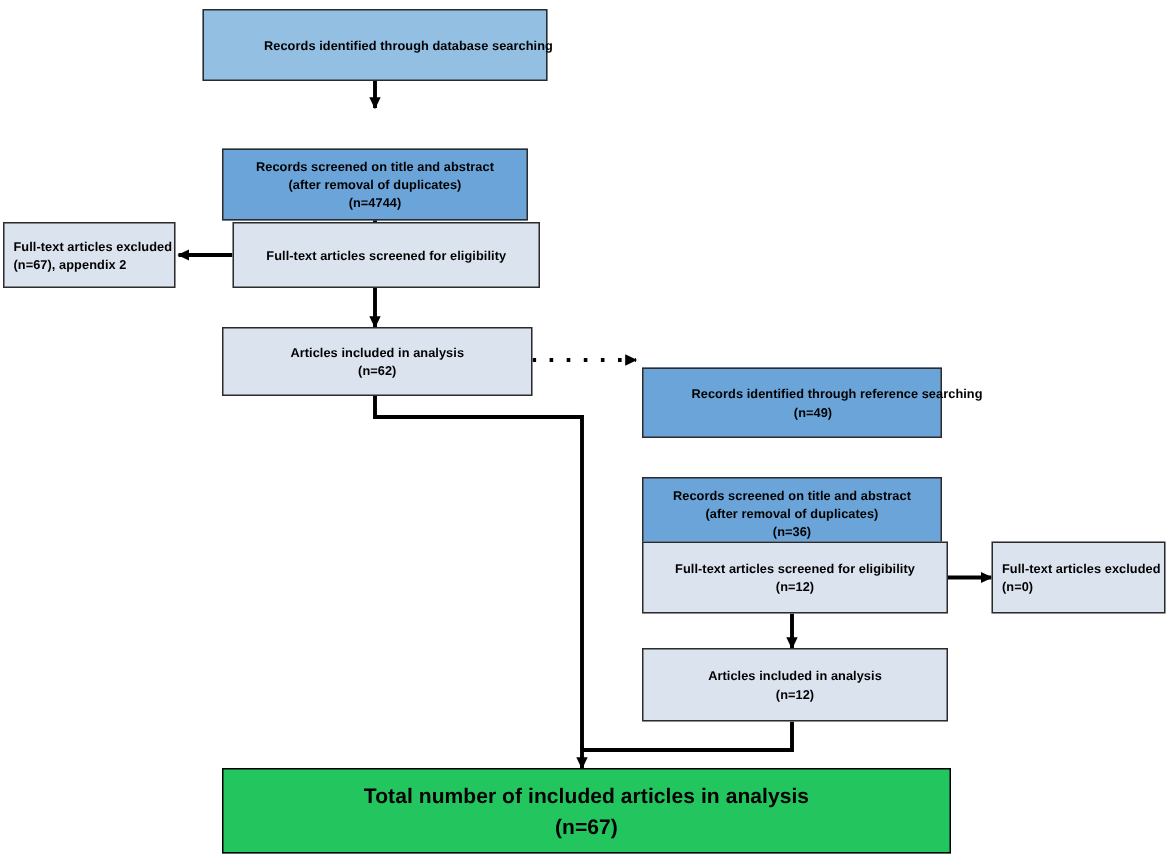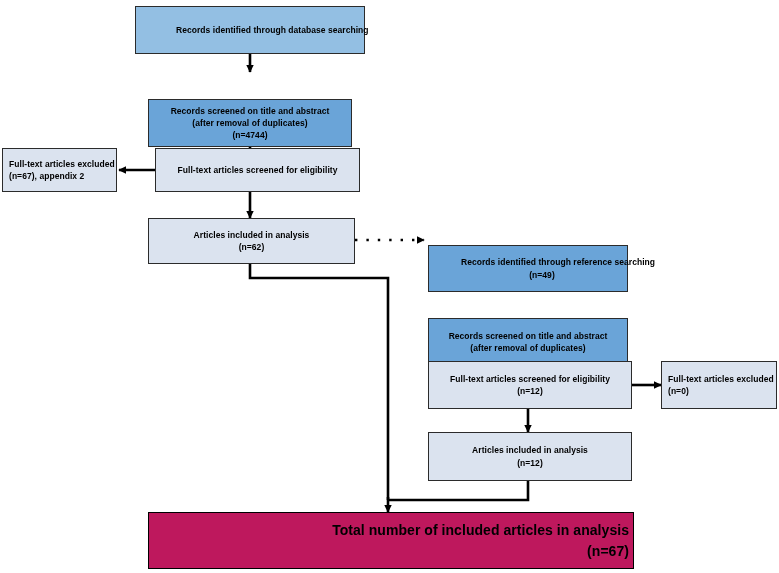"(n=36)" span.ln { html: none -> <span>(n=36)</span> }
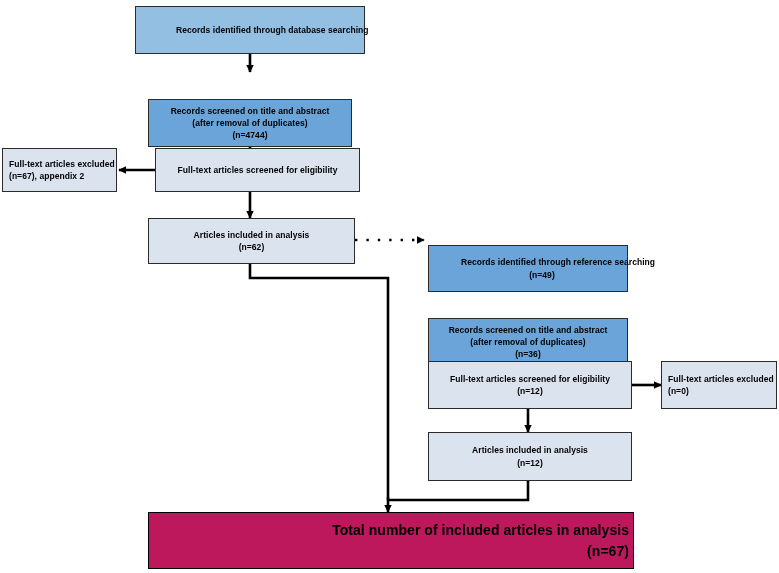"Total number of included articles" .fill-white { background: #be185d -> #22c55e; text-align: right -> none }
